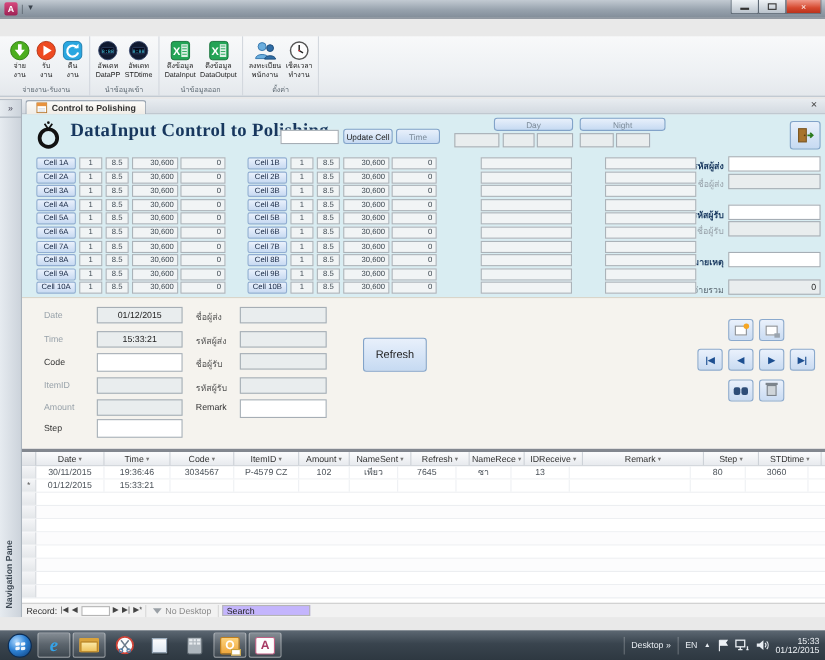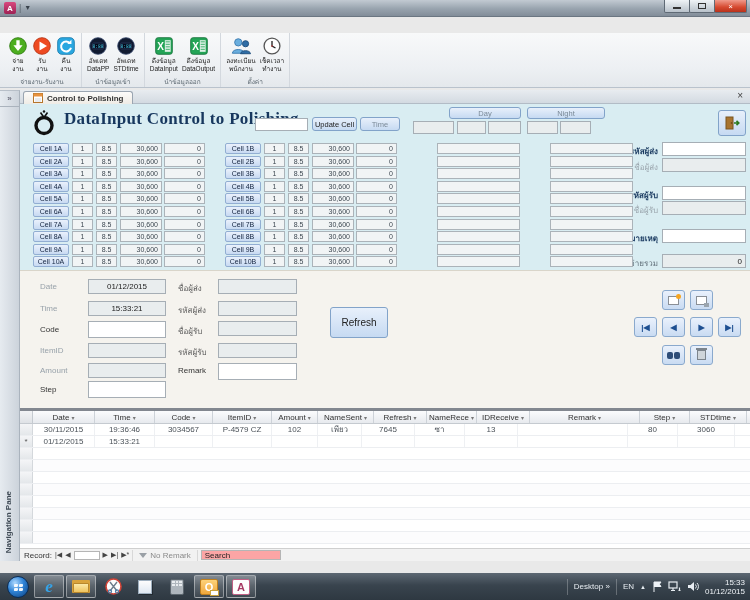"No Remark" span { text: Remark -> Desktop }
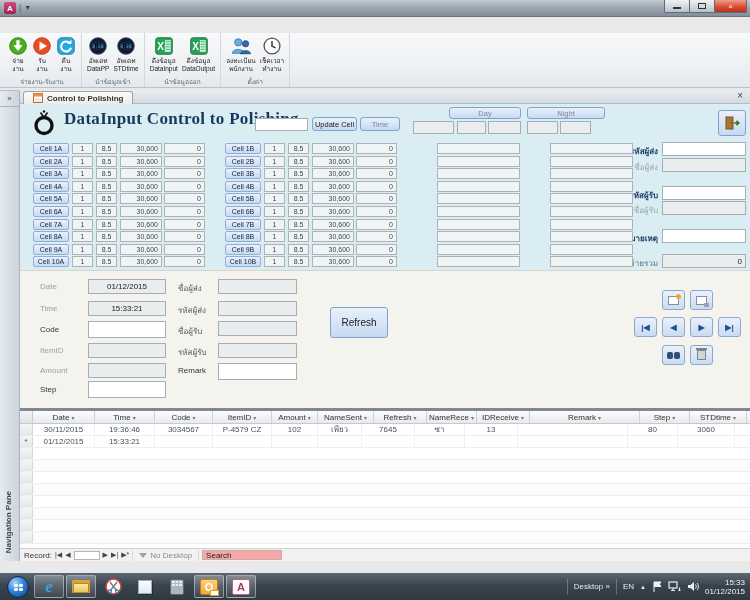"Search" .searchbox { background: #fca5a5 -> #c4b5fd }
